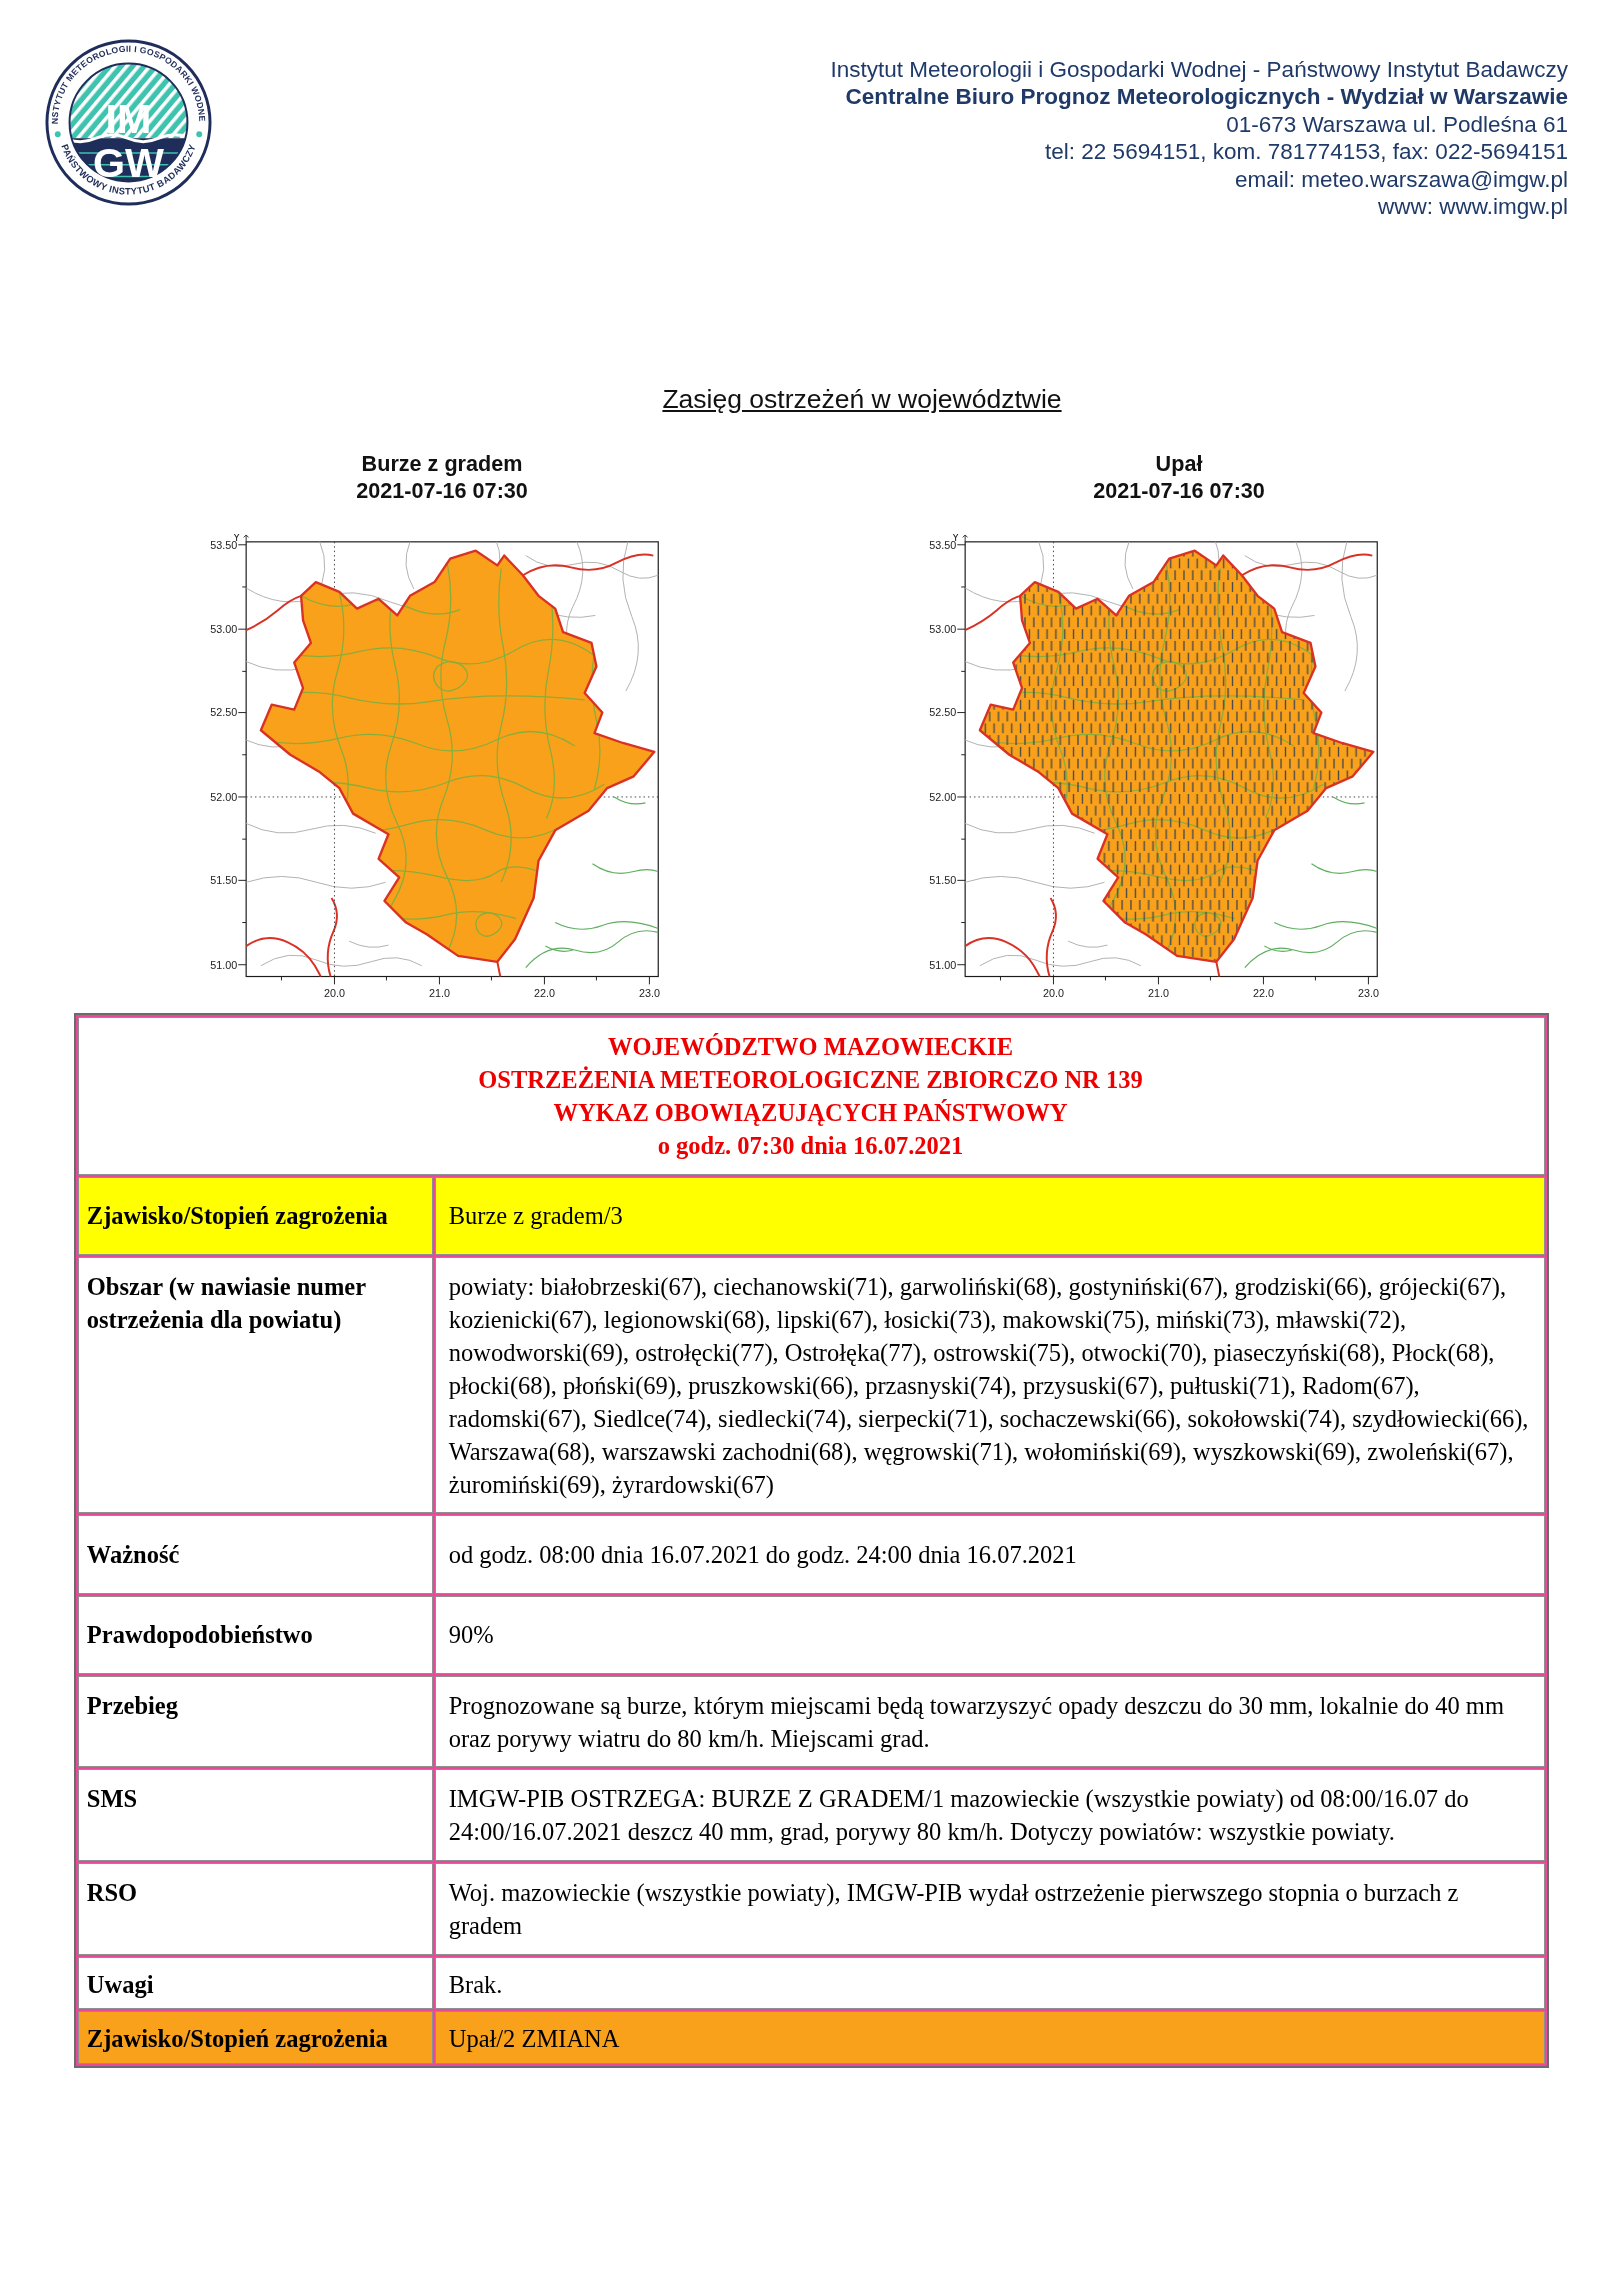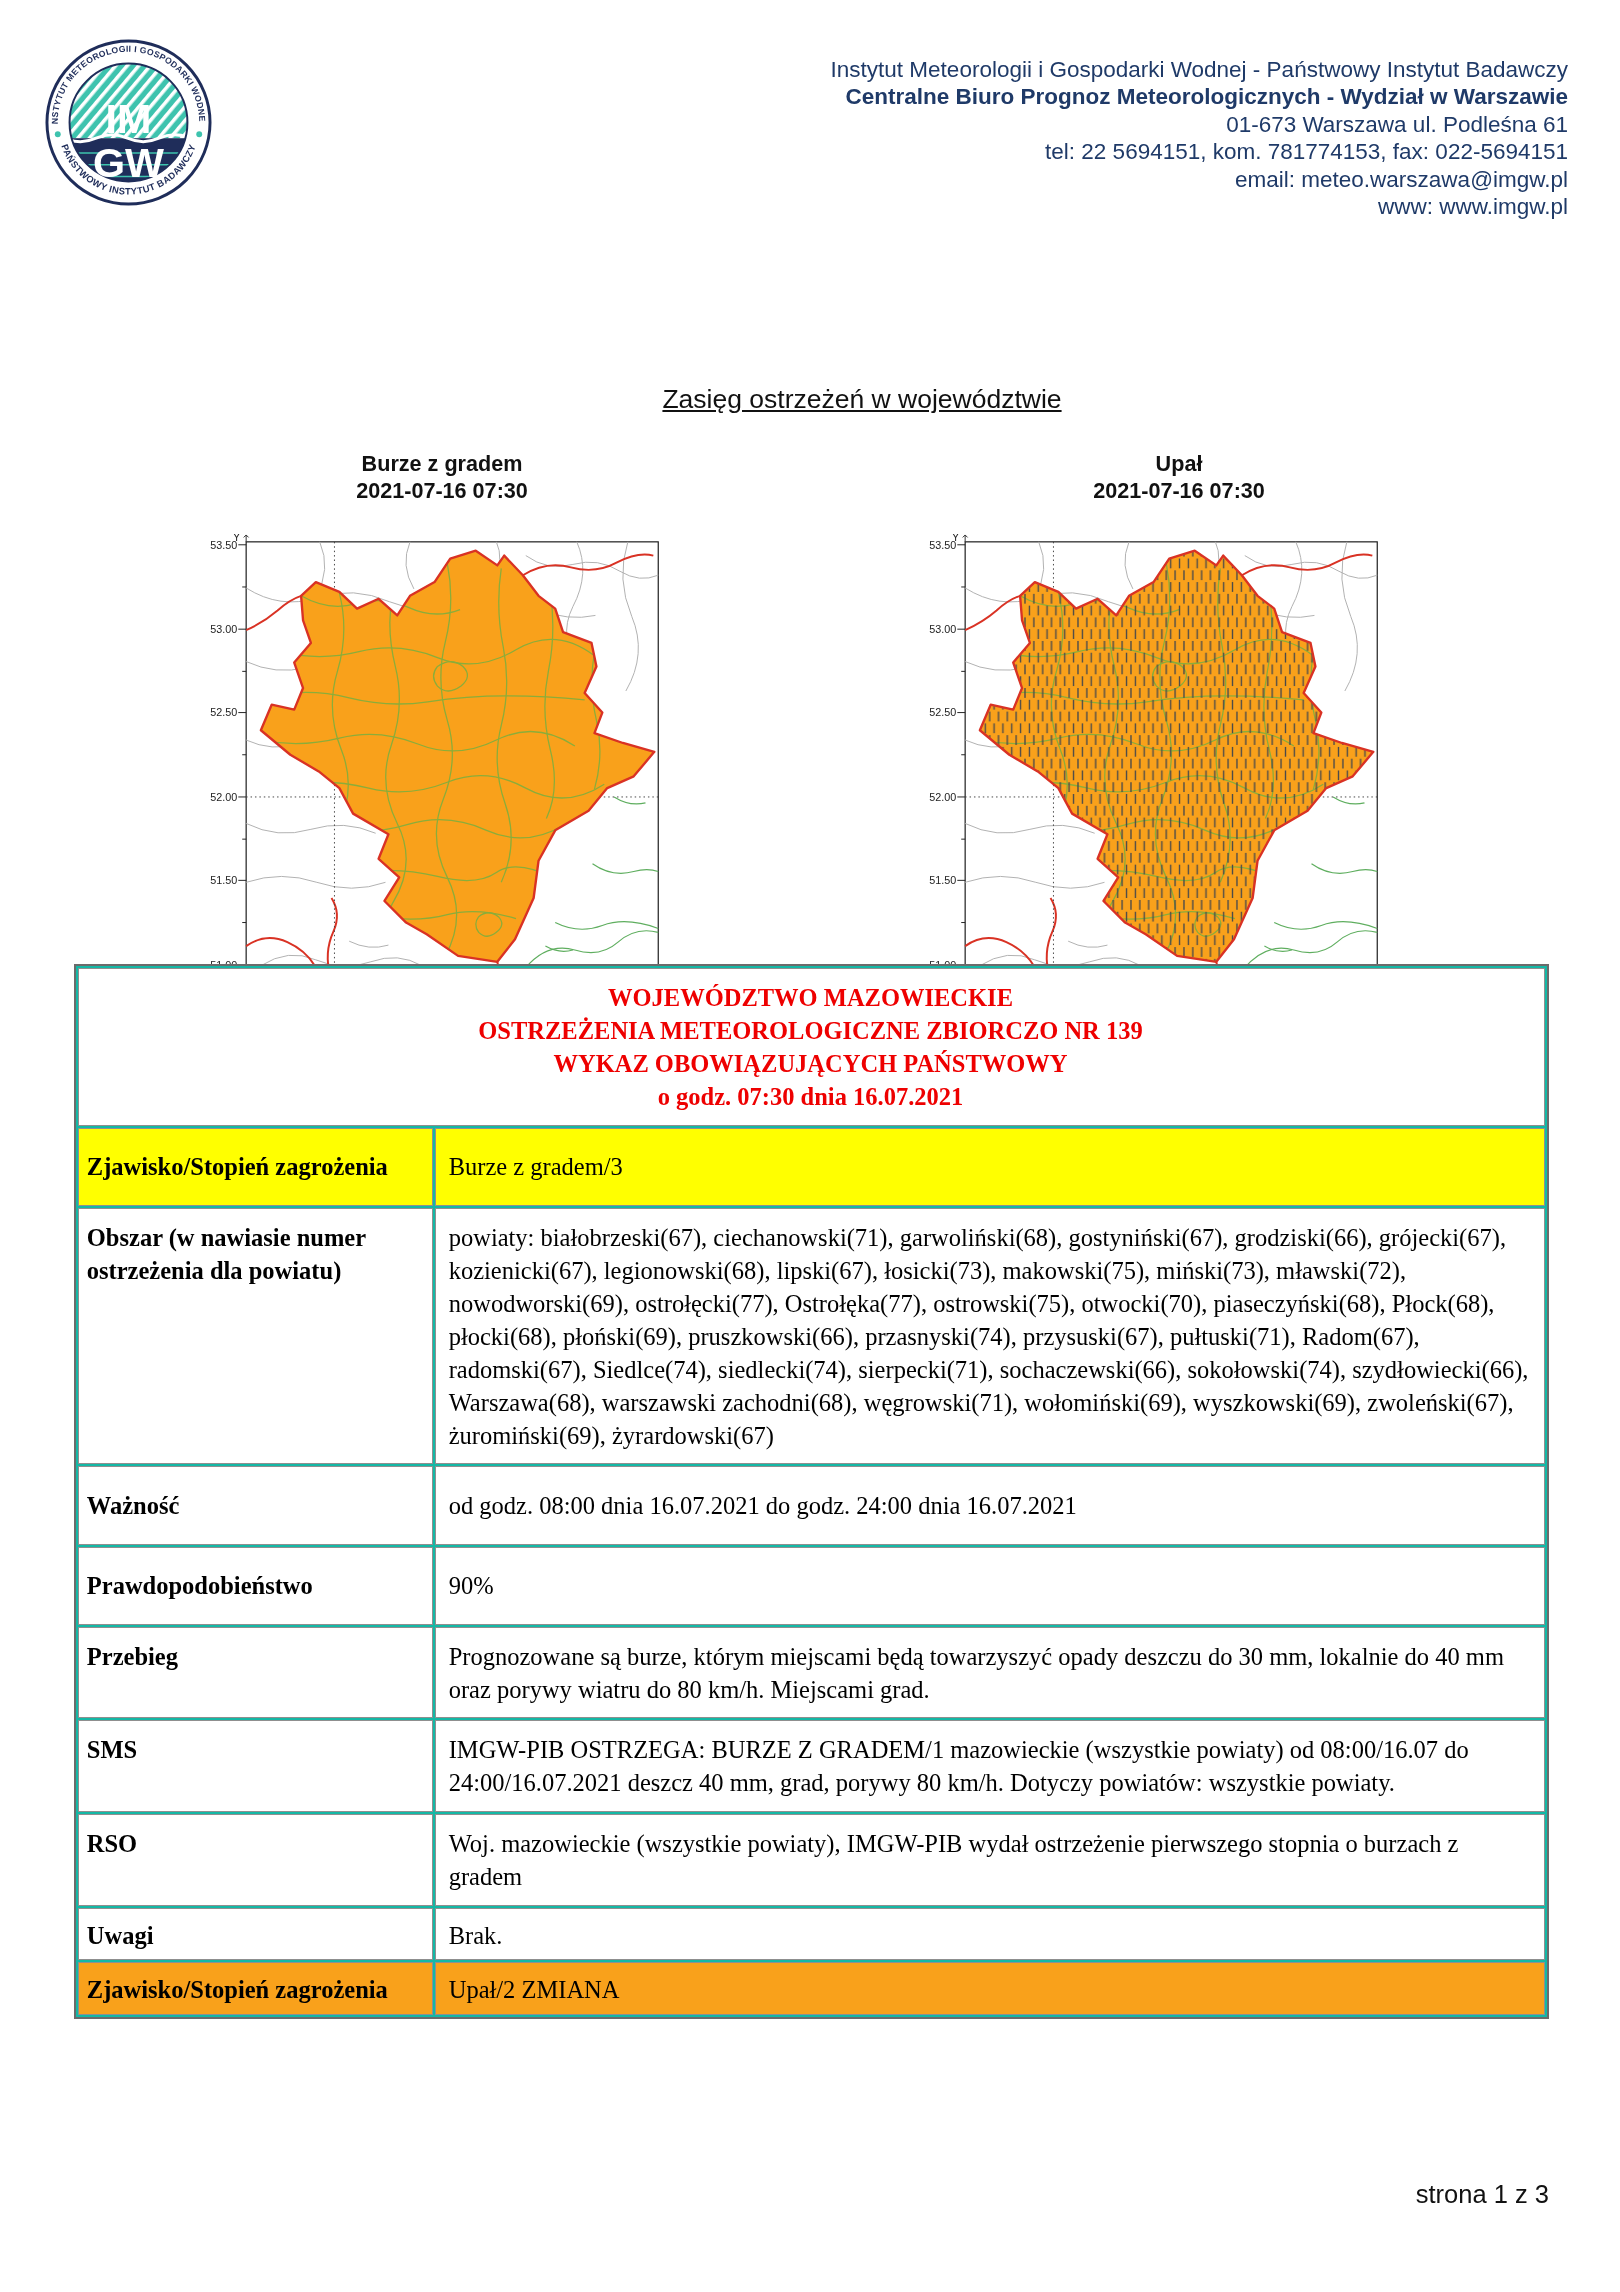"WOJEWÓDZTWO MAZOWIECKIE" .wtable { background: #14b8a6 -> #ec4899; top: 964px -> 1013px }
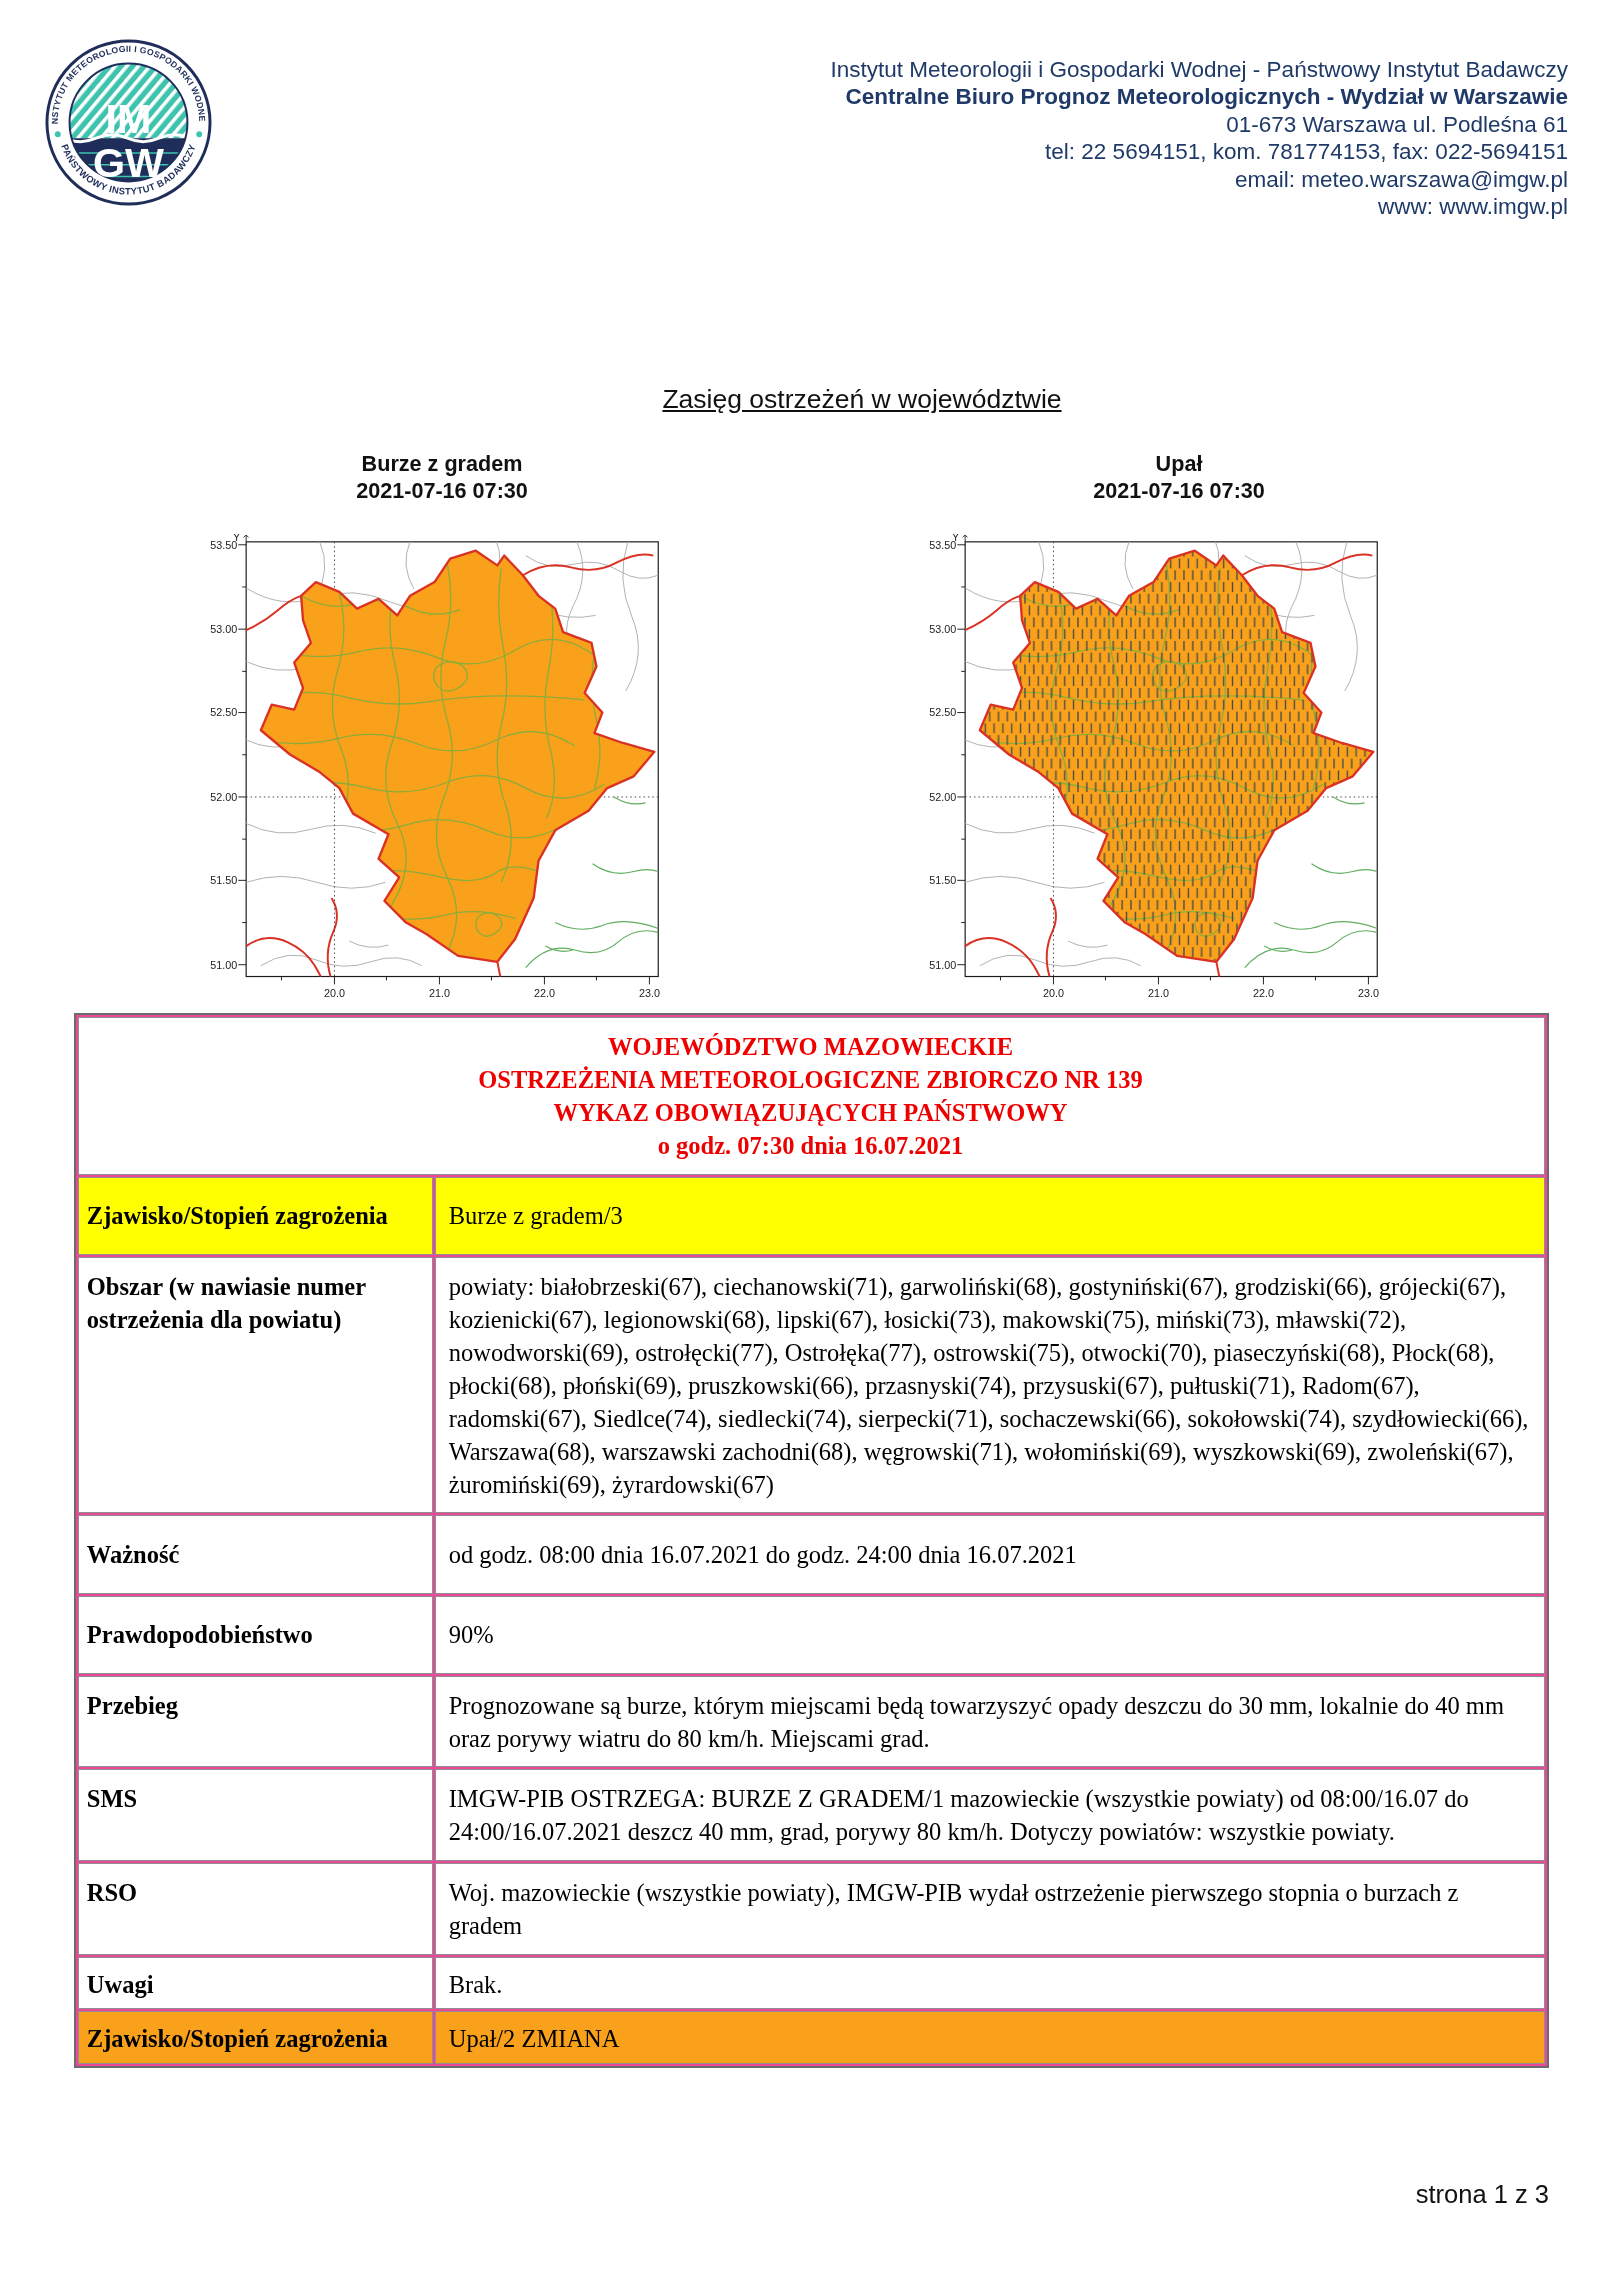"strona 1 z 3" div.page-footer { html: <div>strona 1 z 3</div> -> none }
